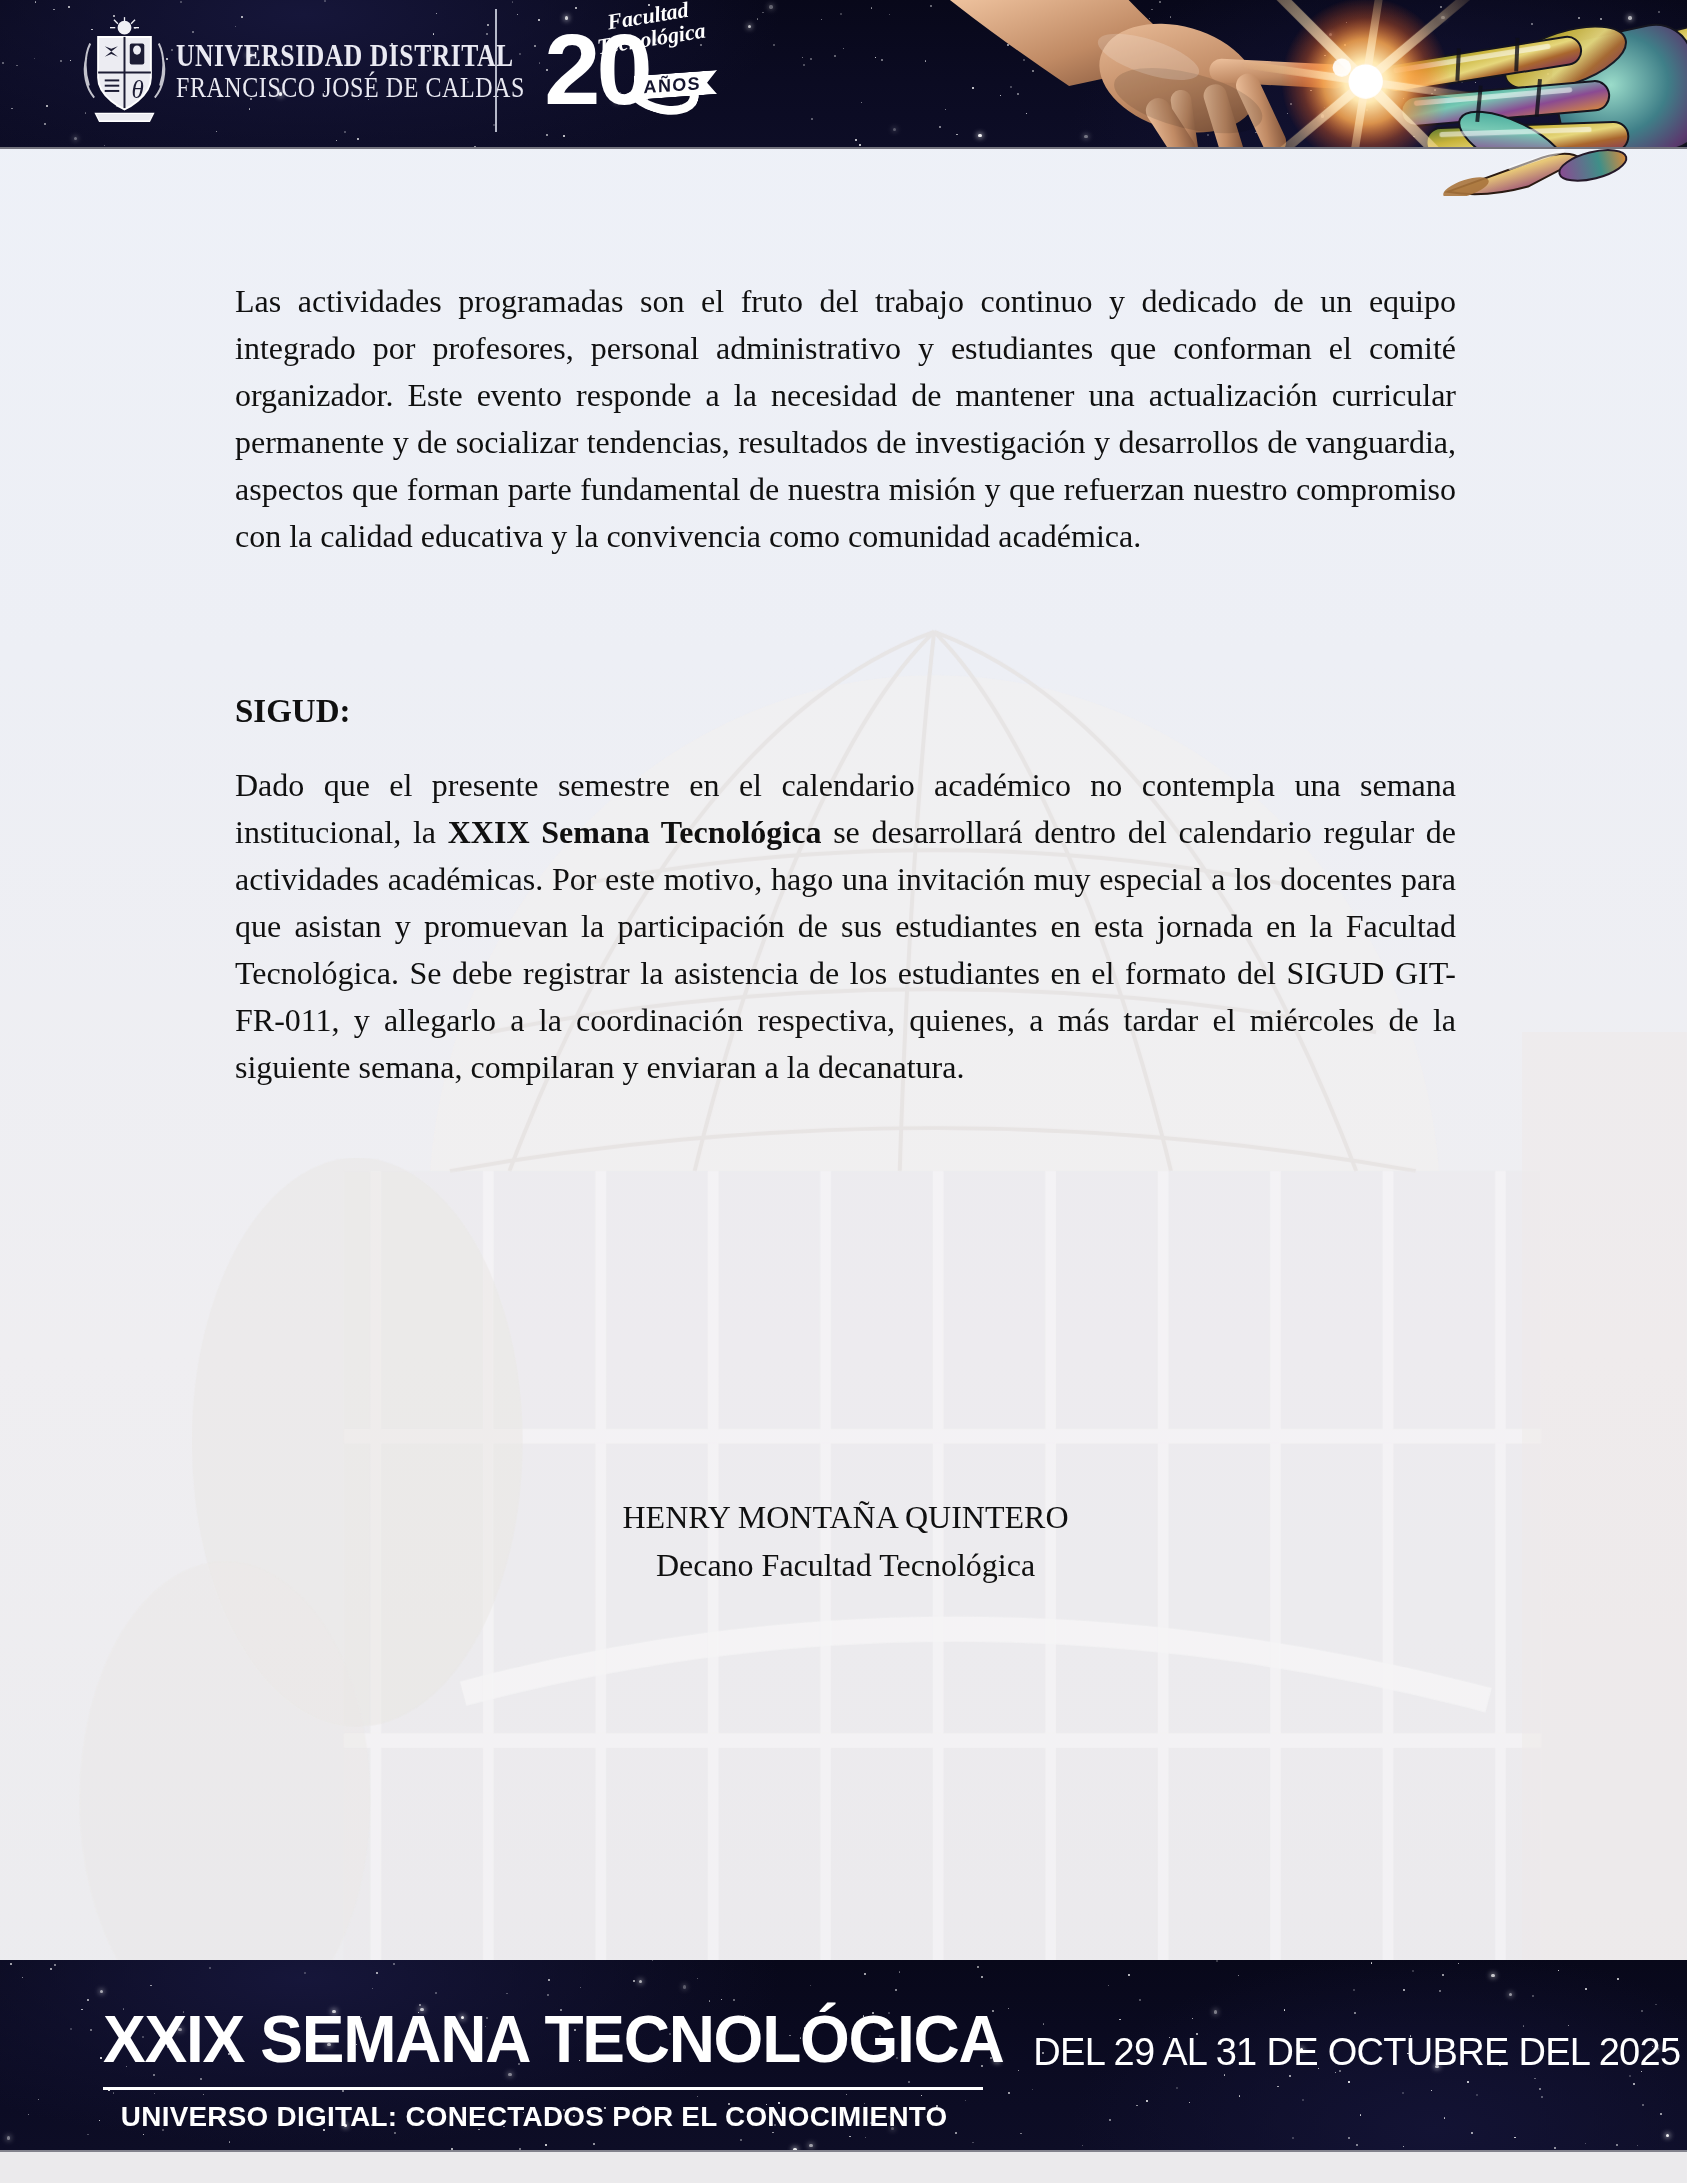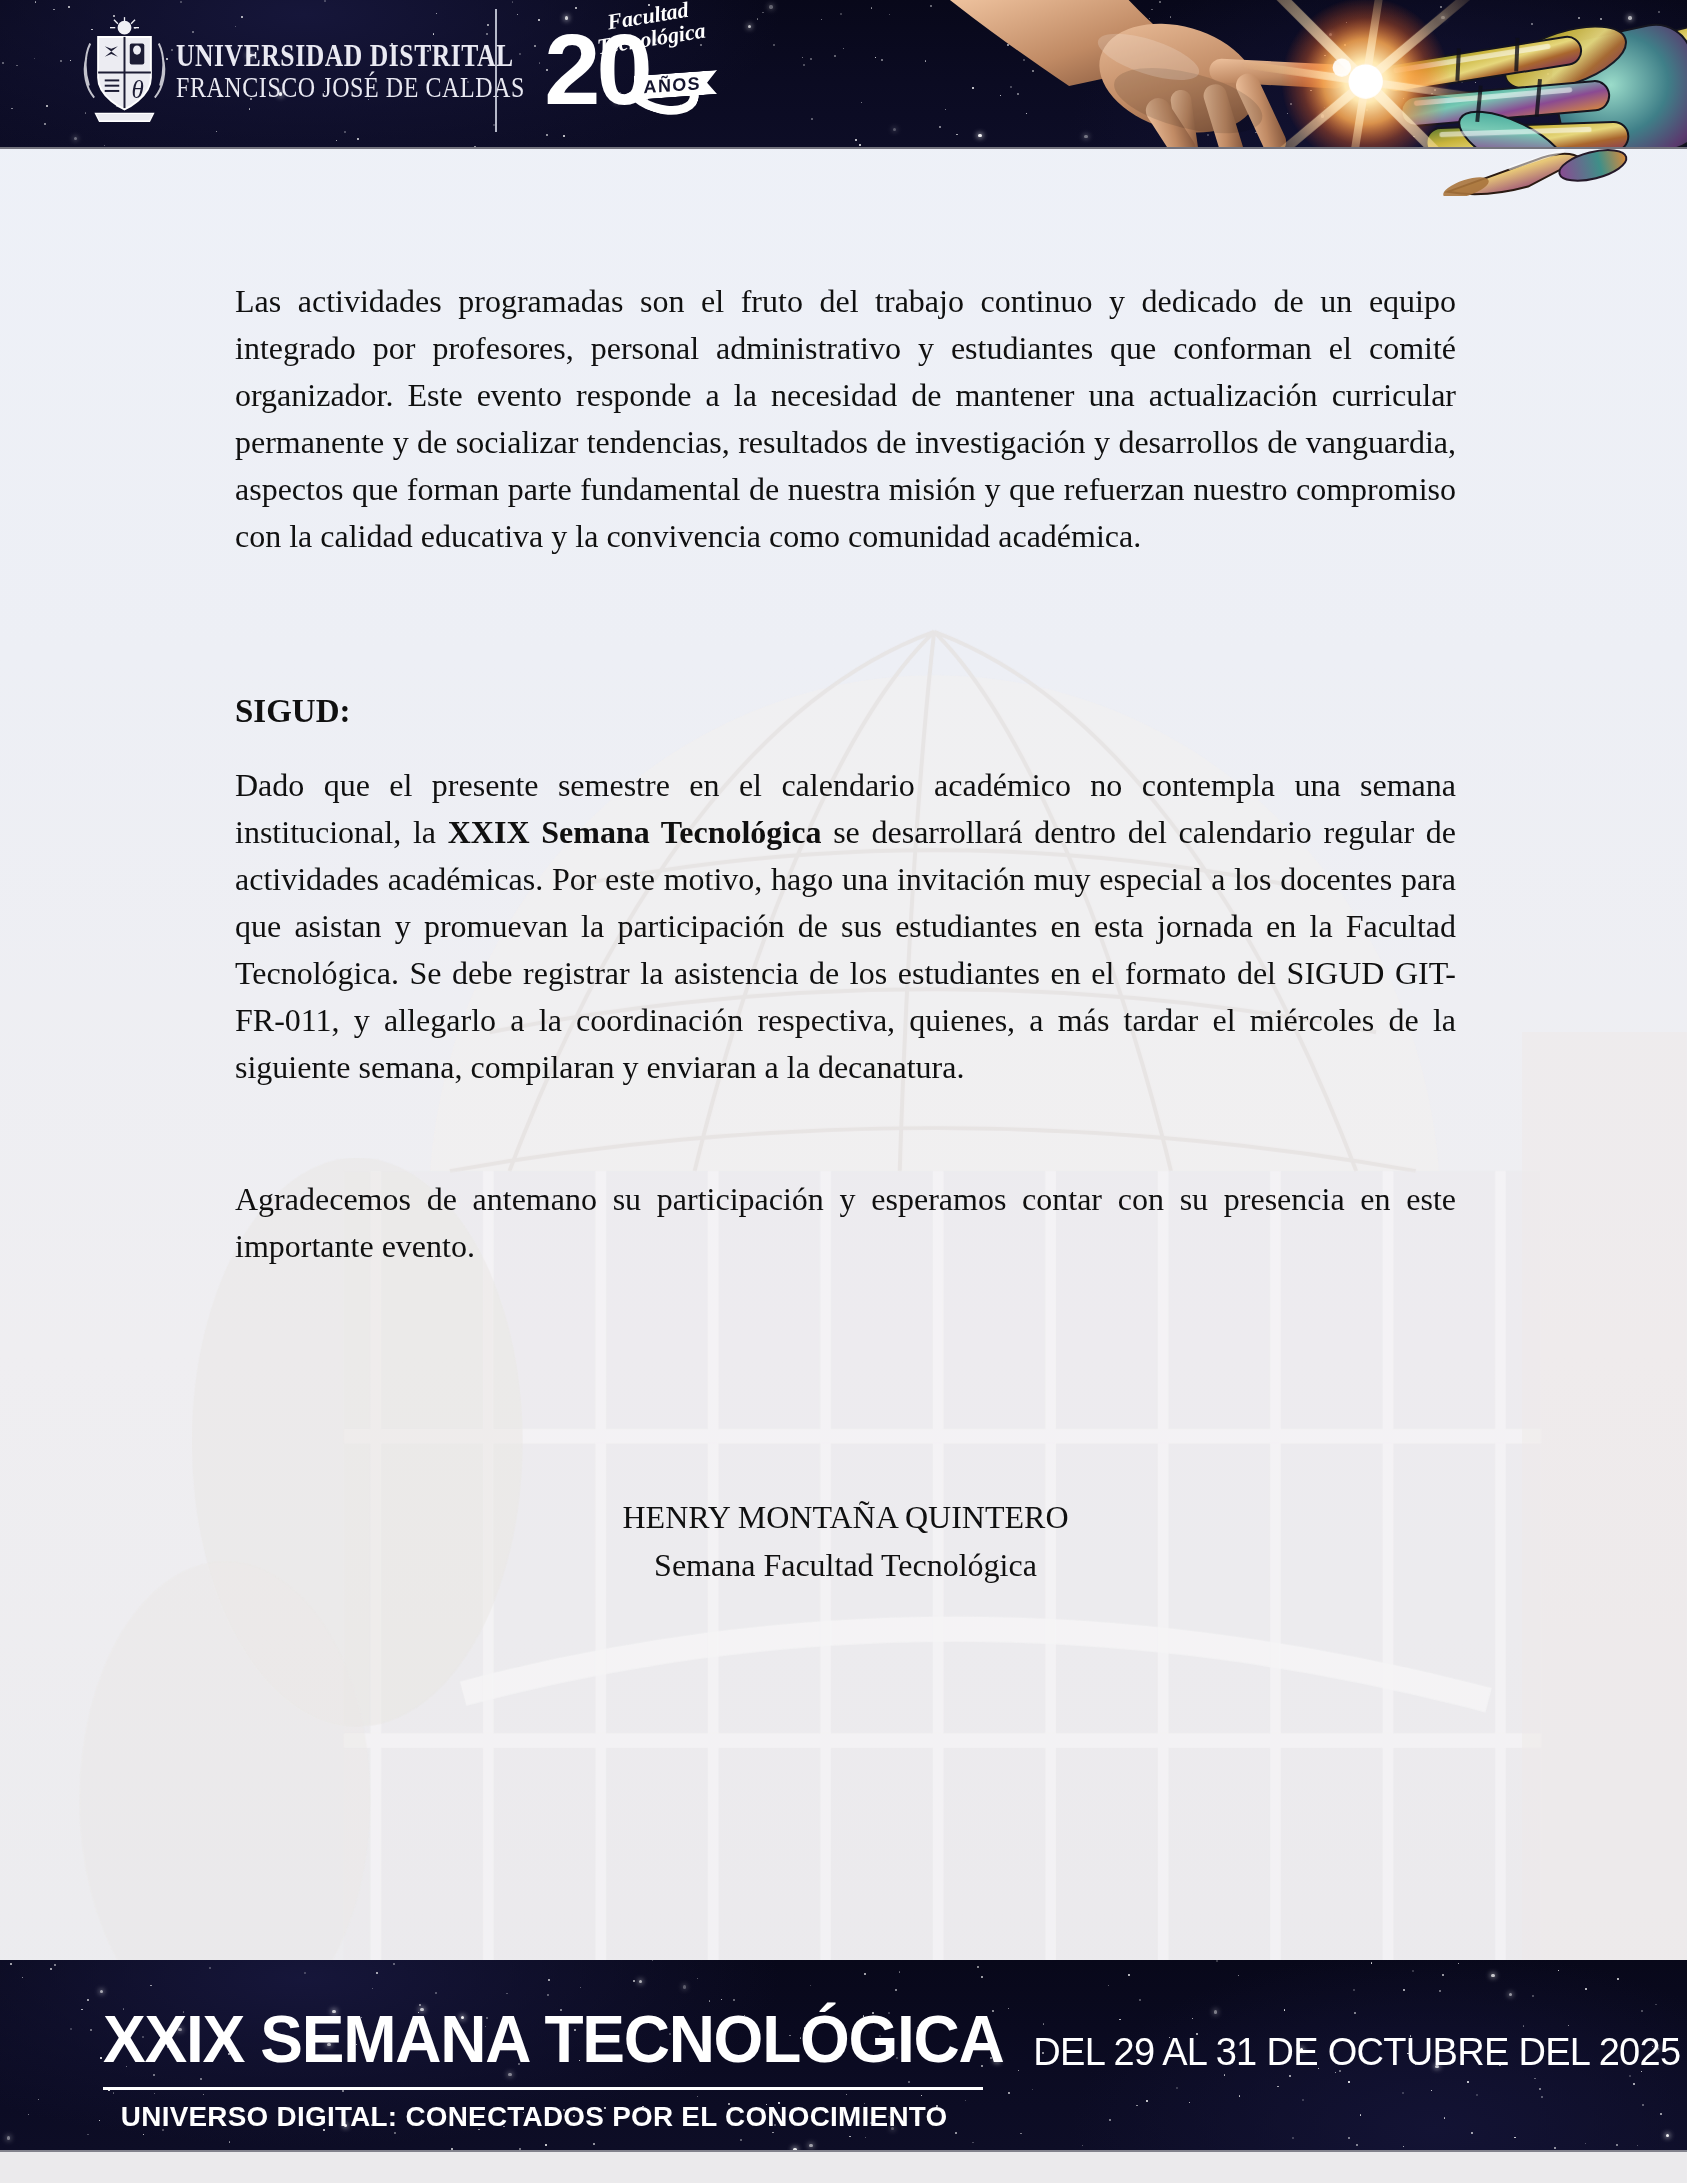"Agradecemos de antemano su participación" p.doc { html: <p>Agradecemos de antemano su participación y esperamos contar con su presencia en este importante evento.</p> -> none }
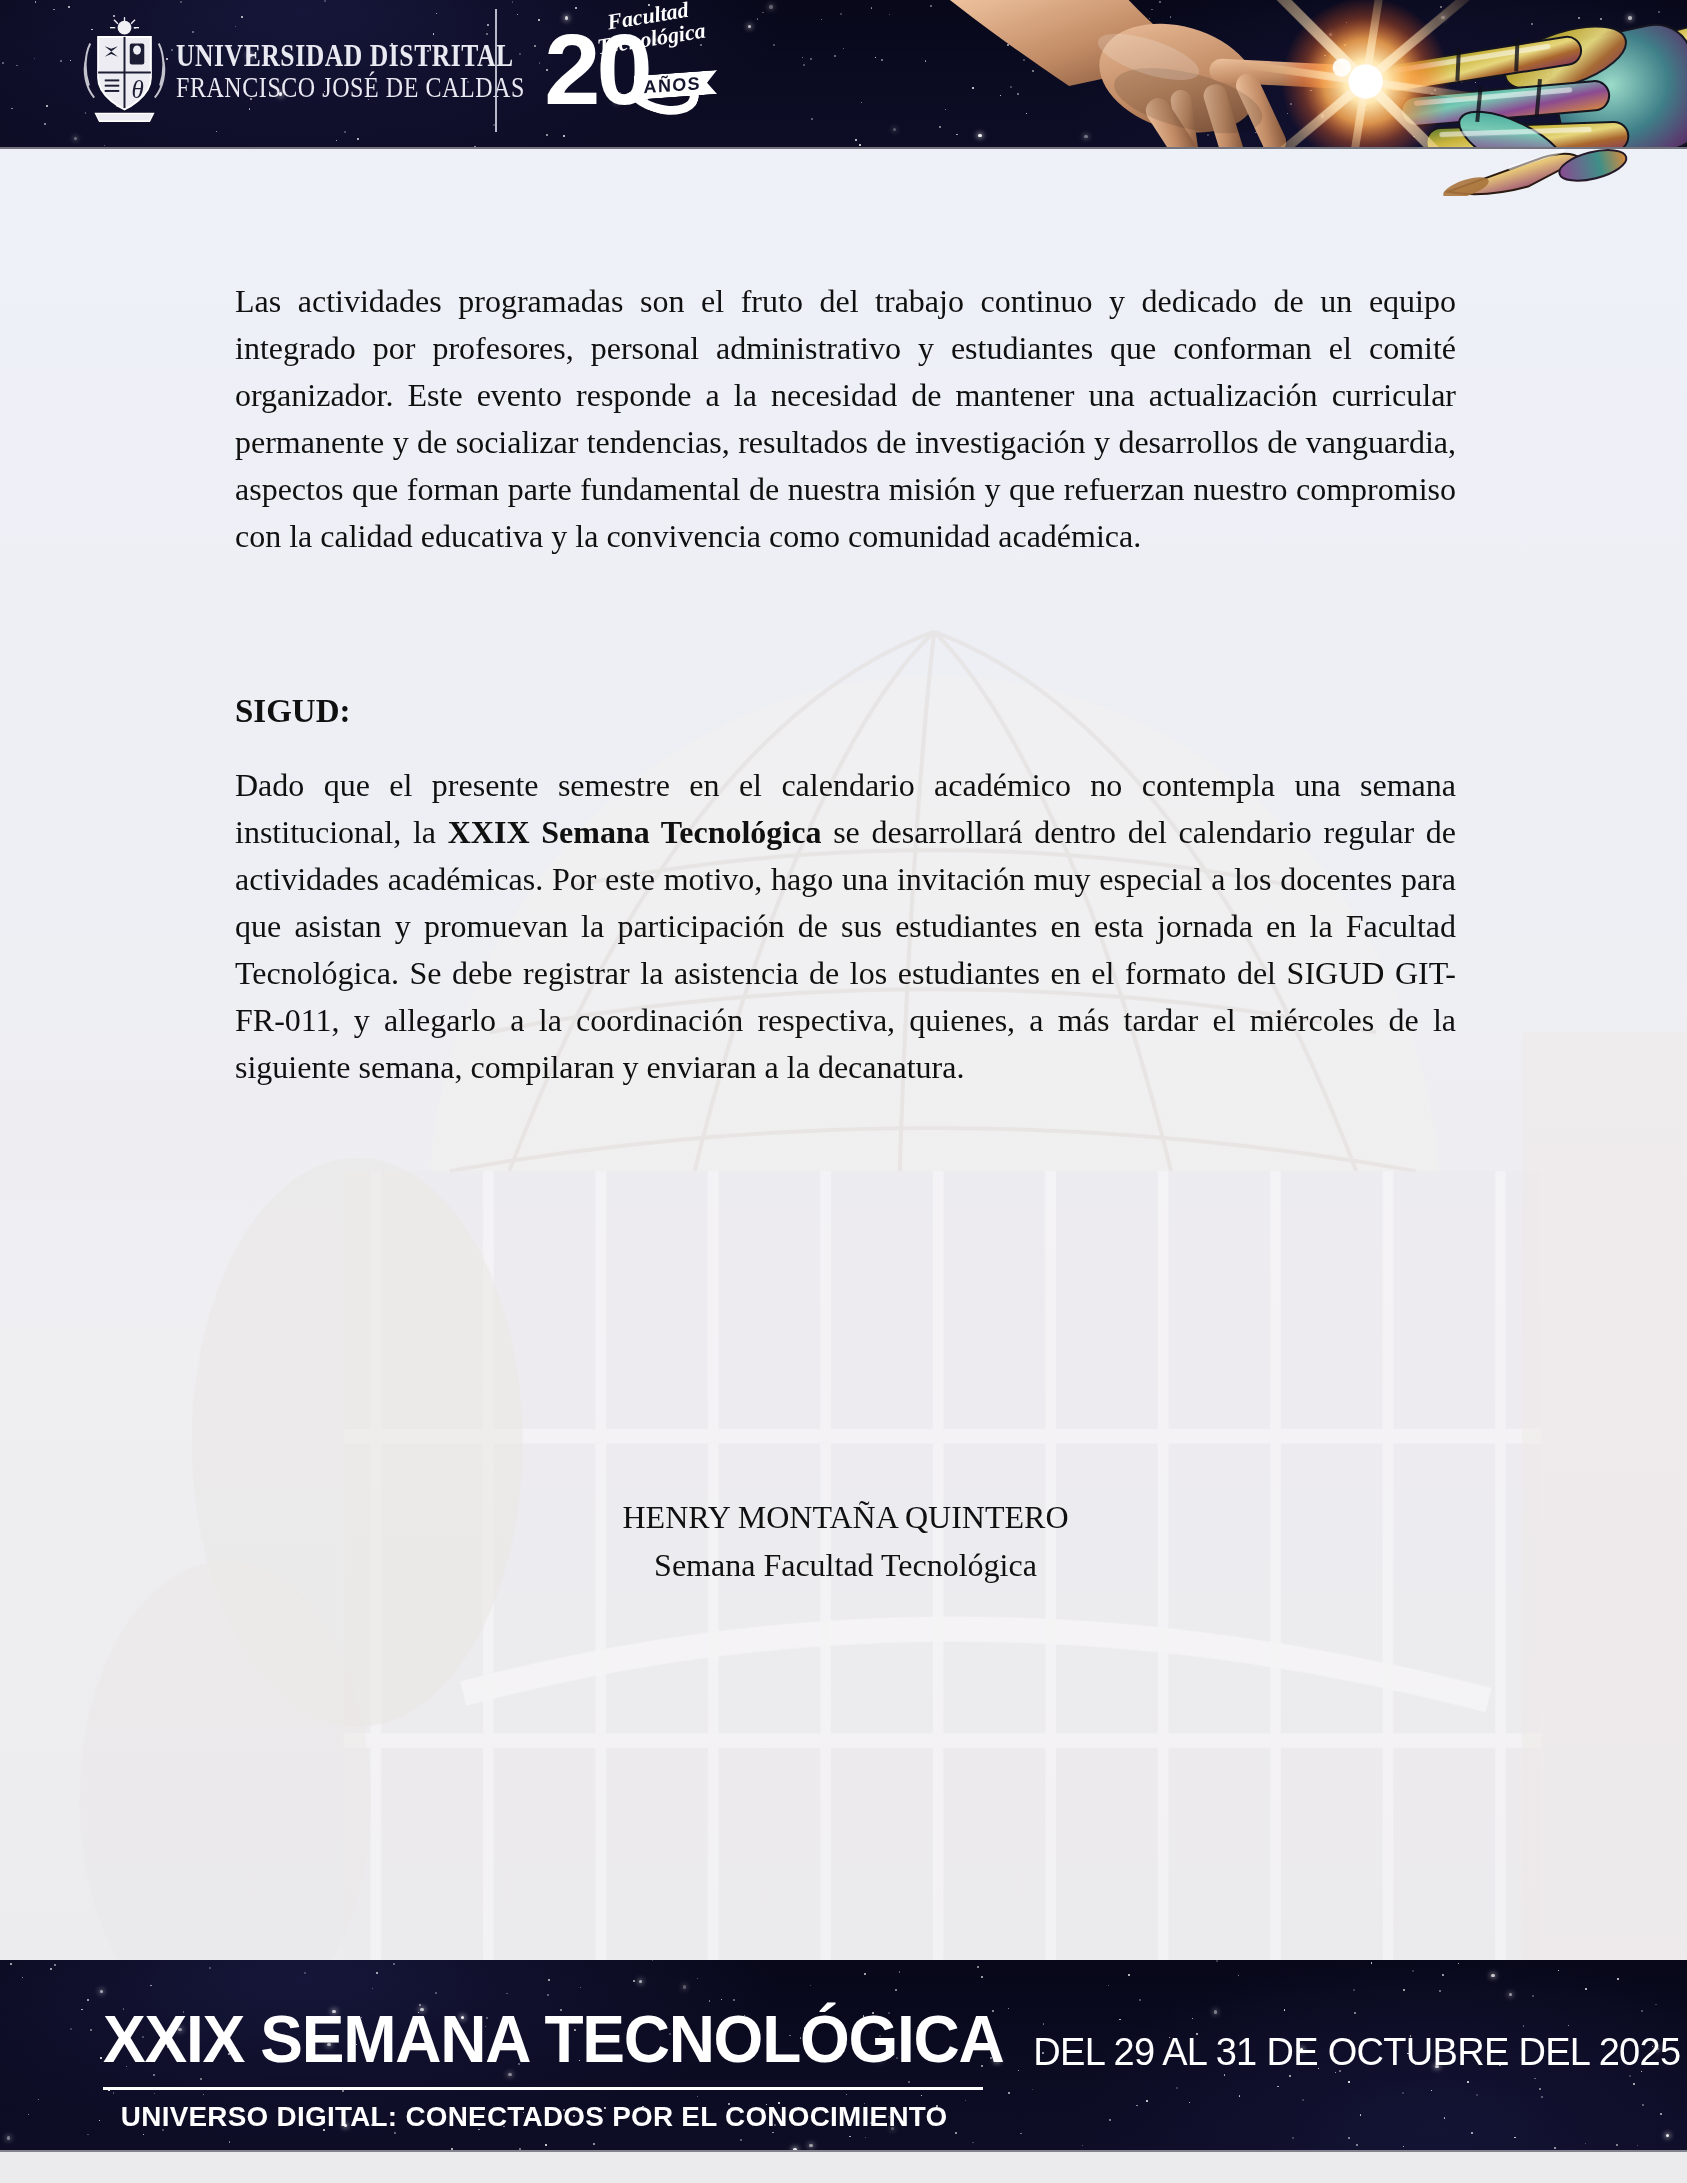"Semana Facultad Tecnológica" div { text: Semana -> Decano }
